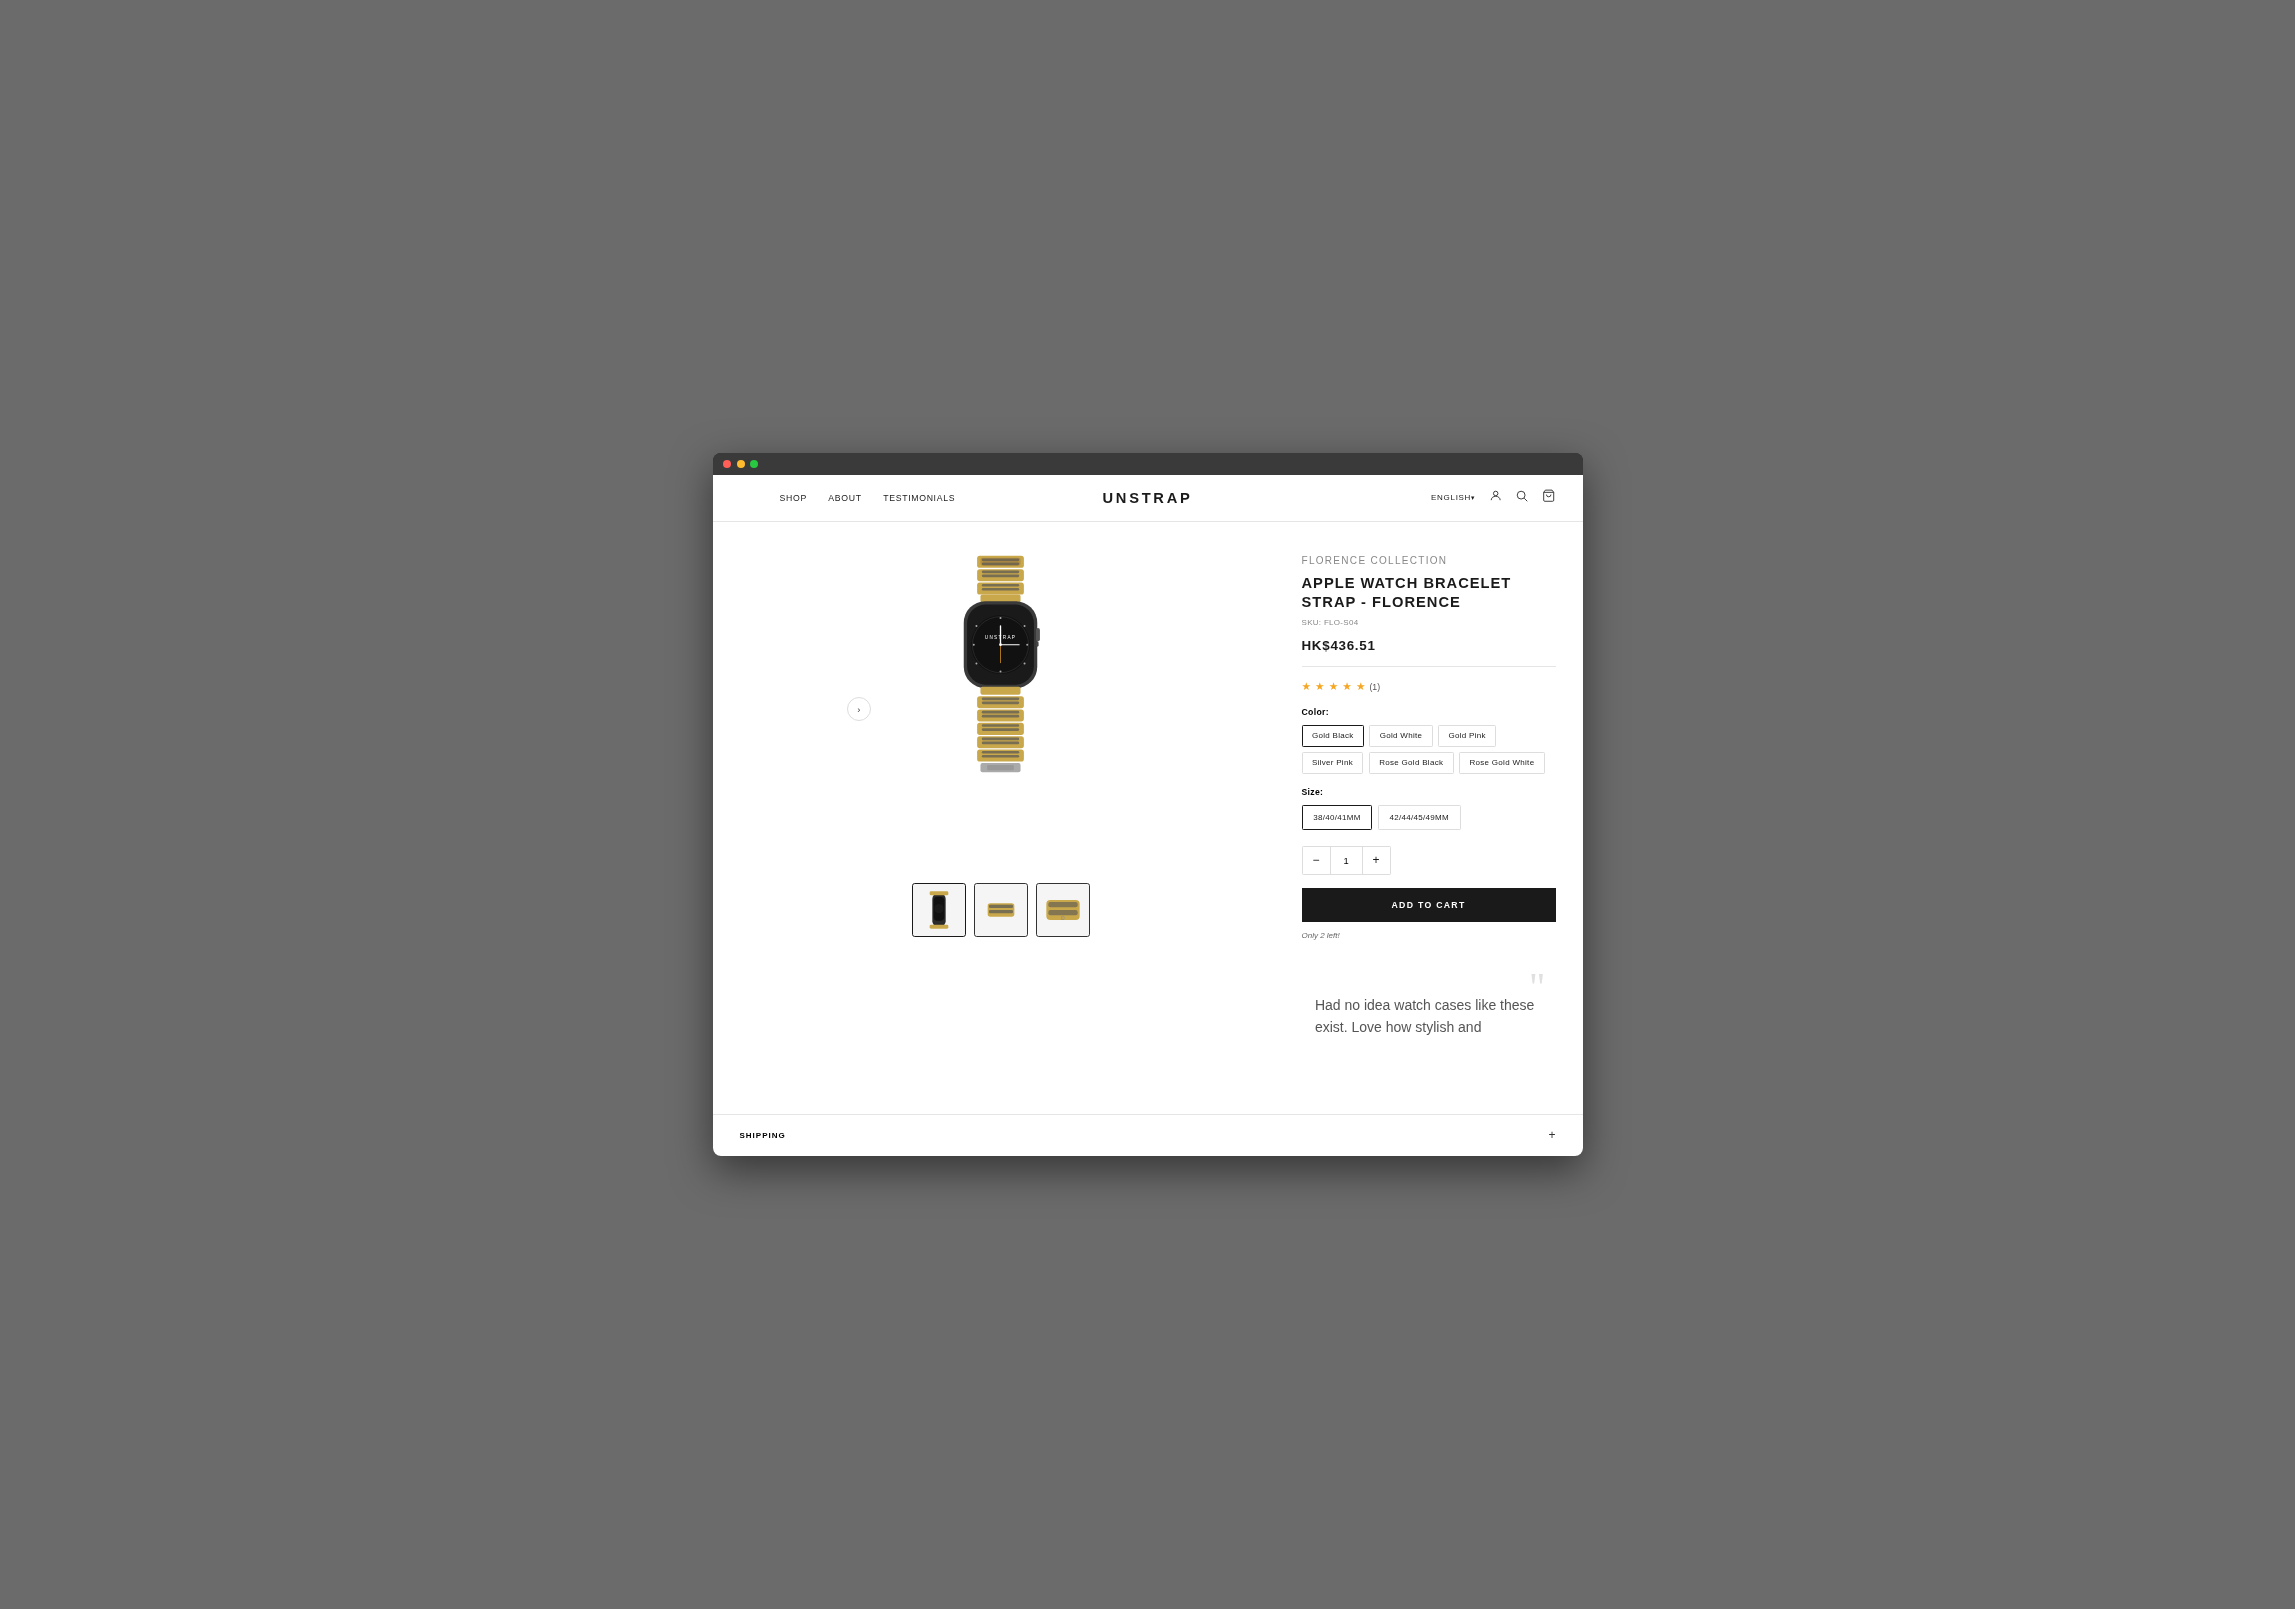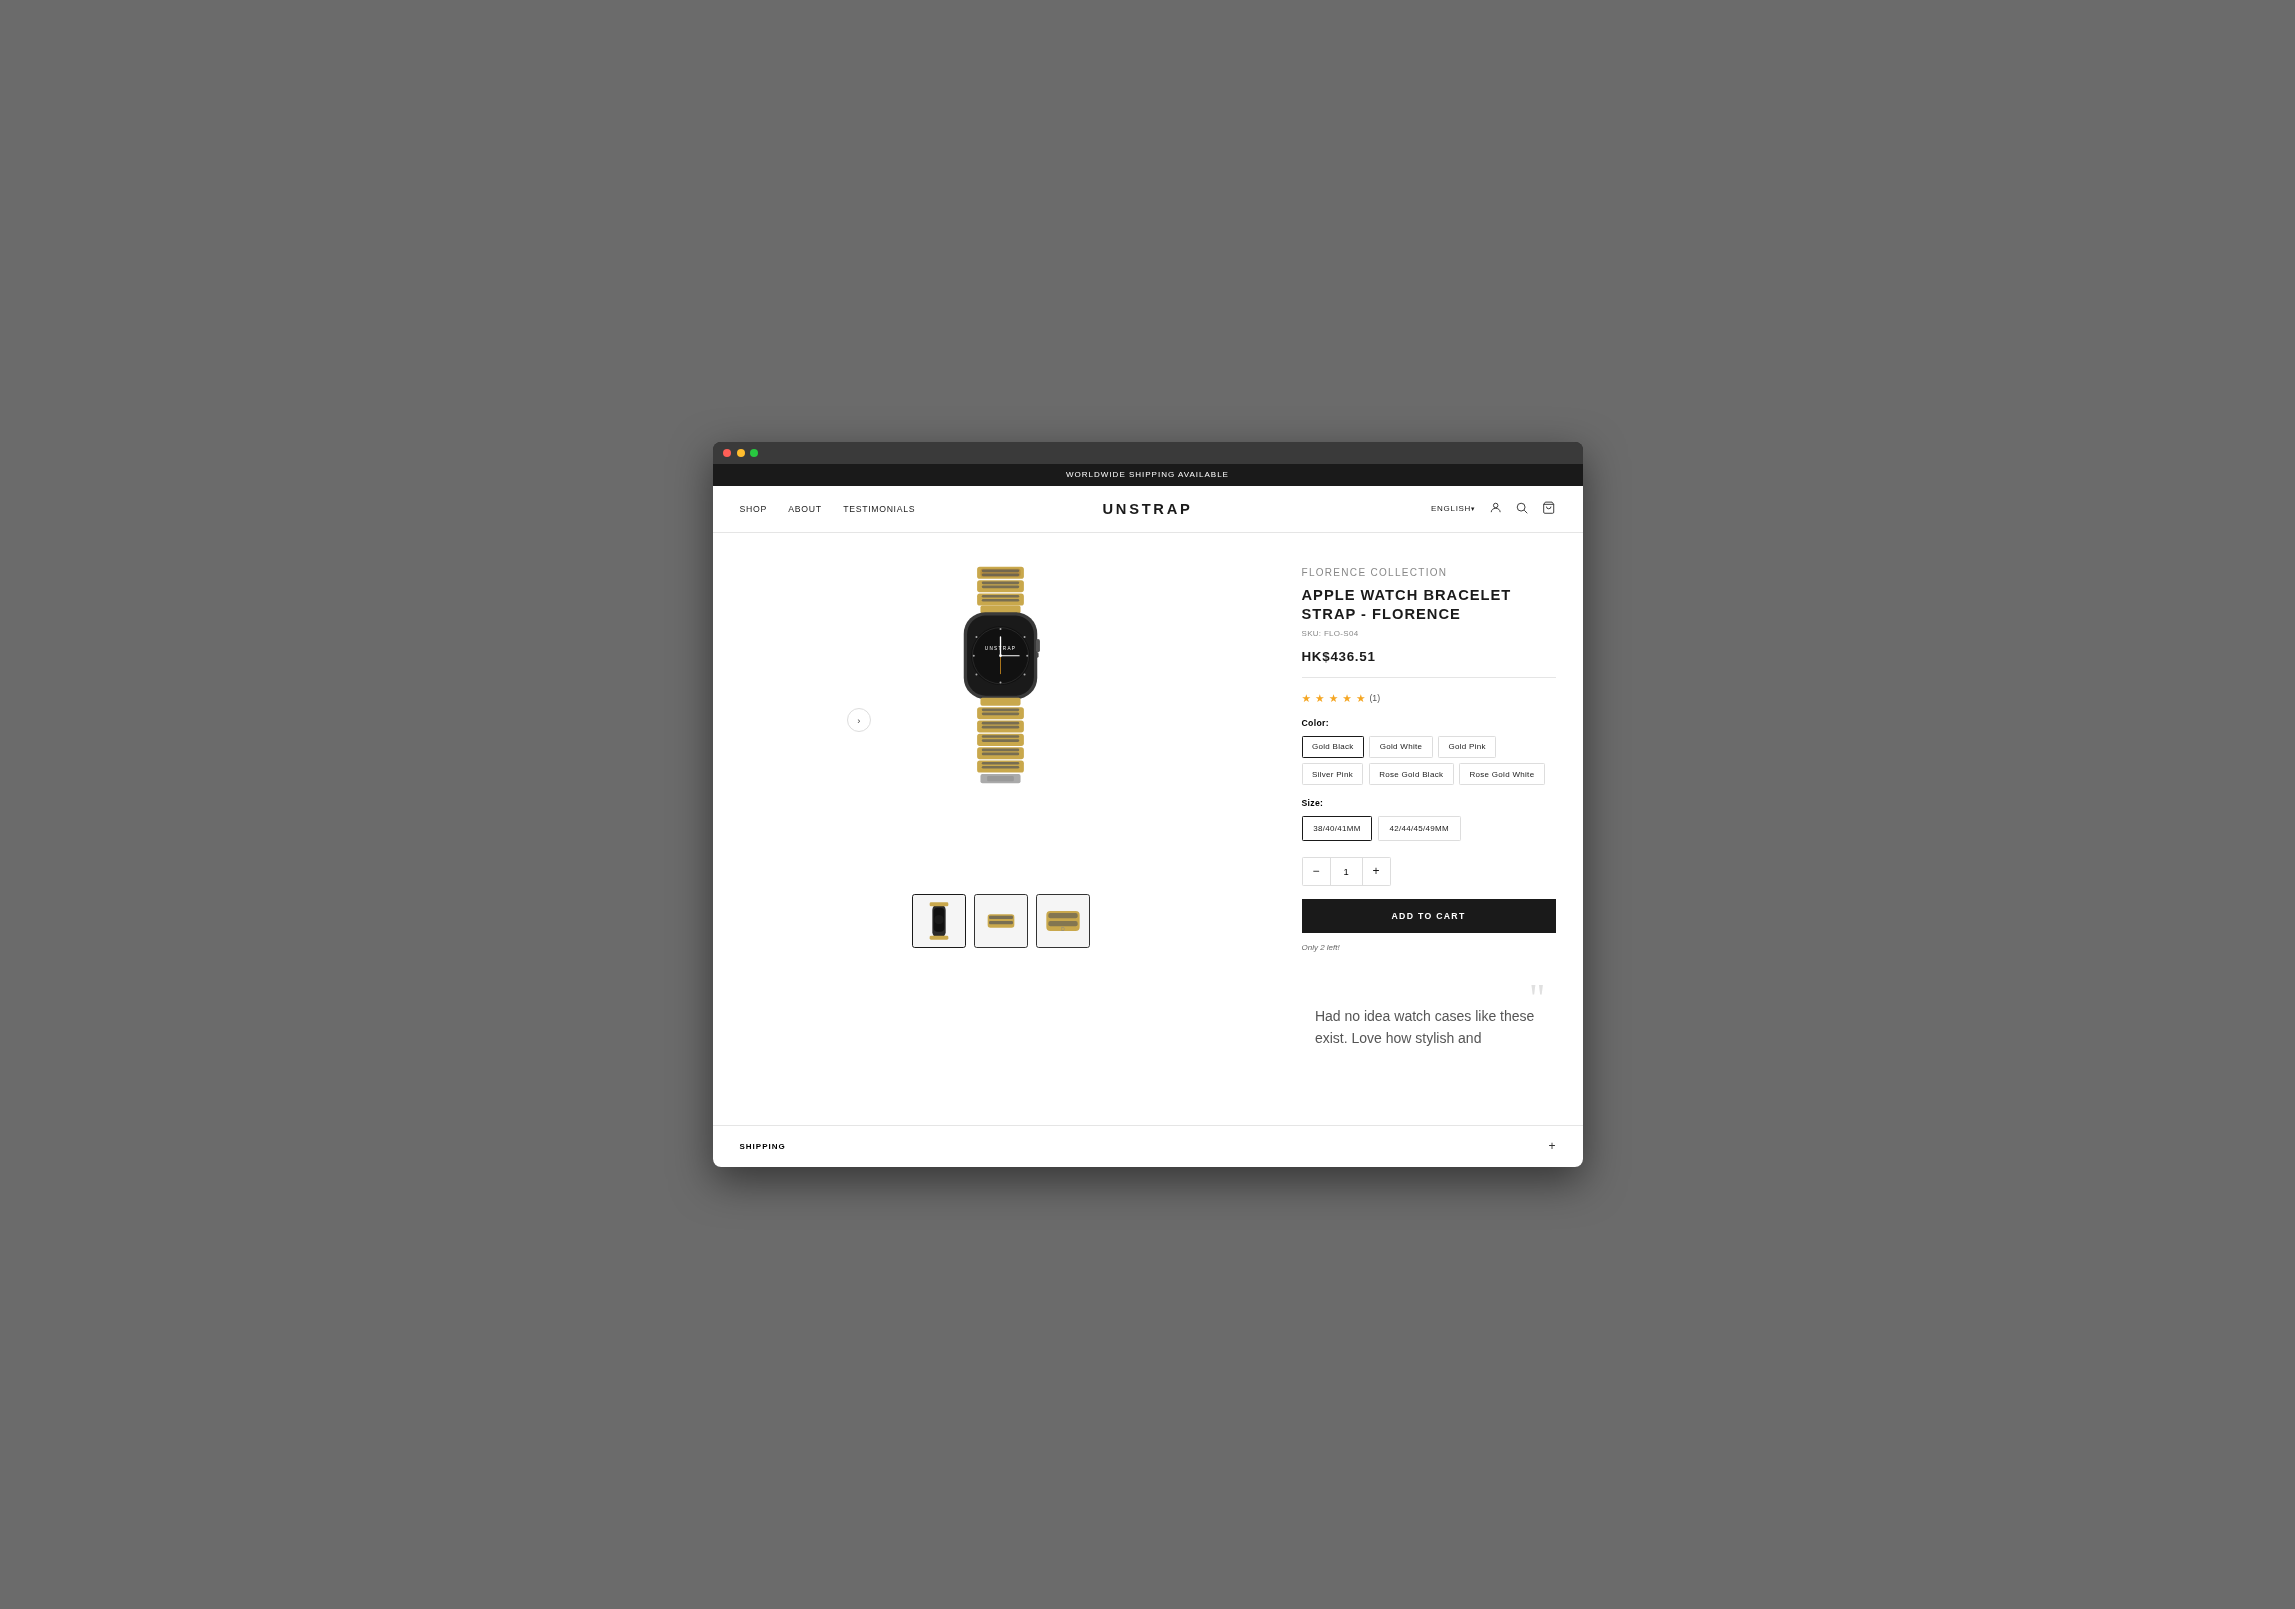"WORLDWIDE SHIPPING AVAILABLE" div.announcement-bar { html: <div> <span>WORLDWIDE SHIPPING AVAILABLE</span> </div> -> none }
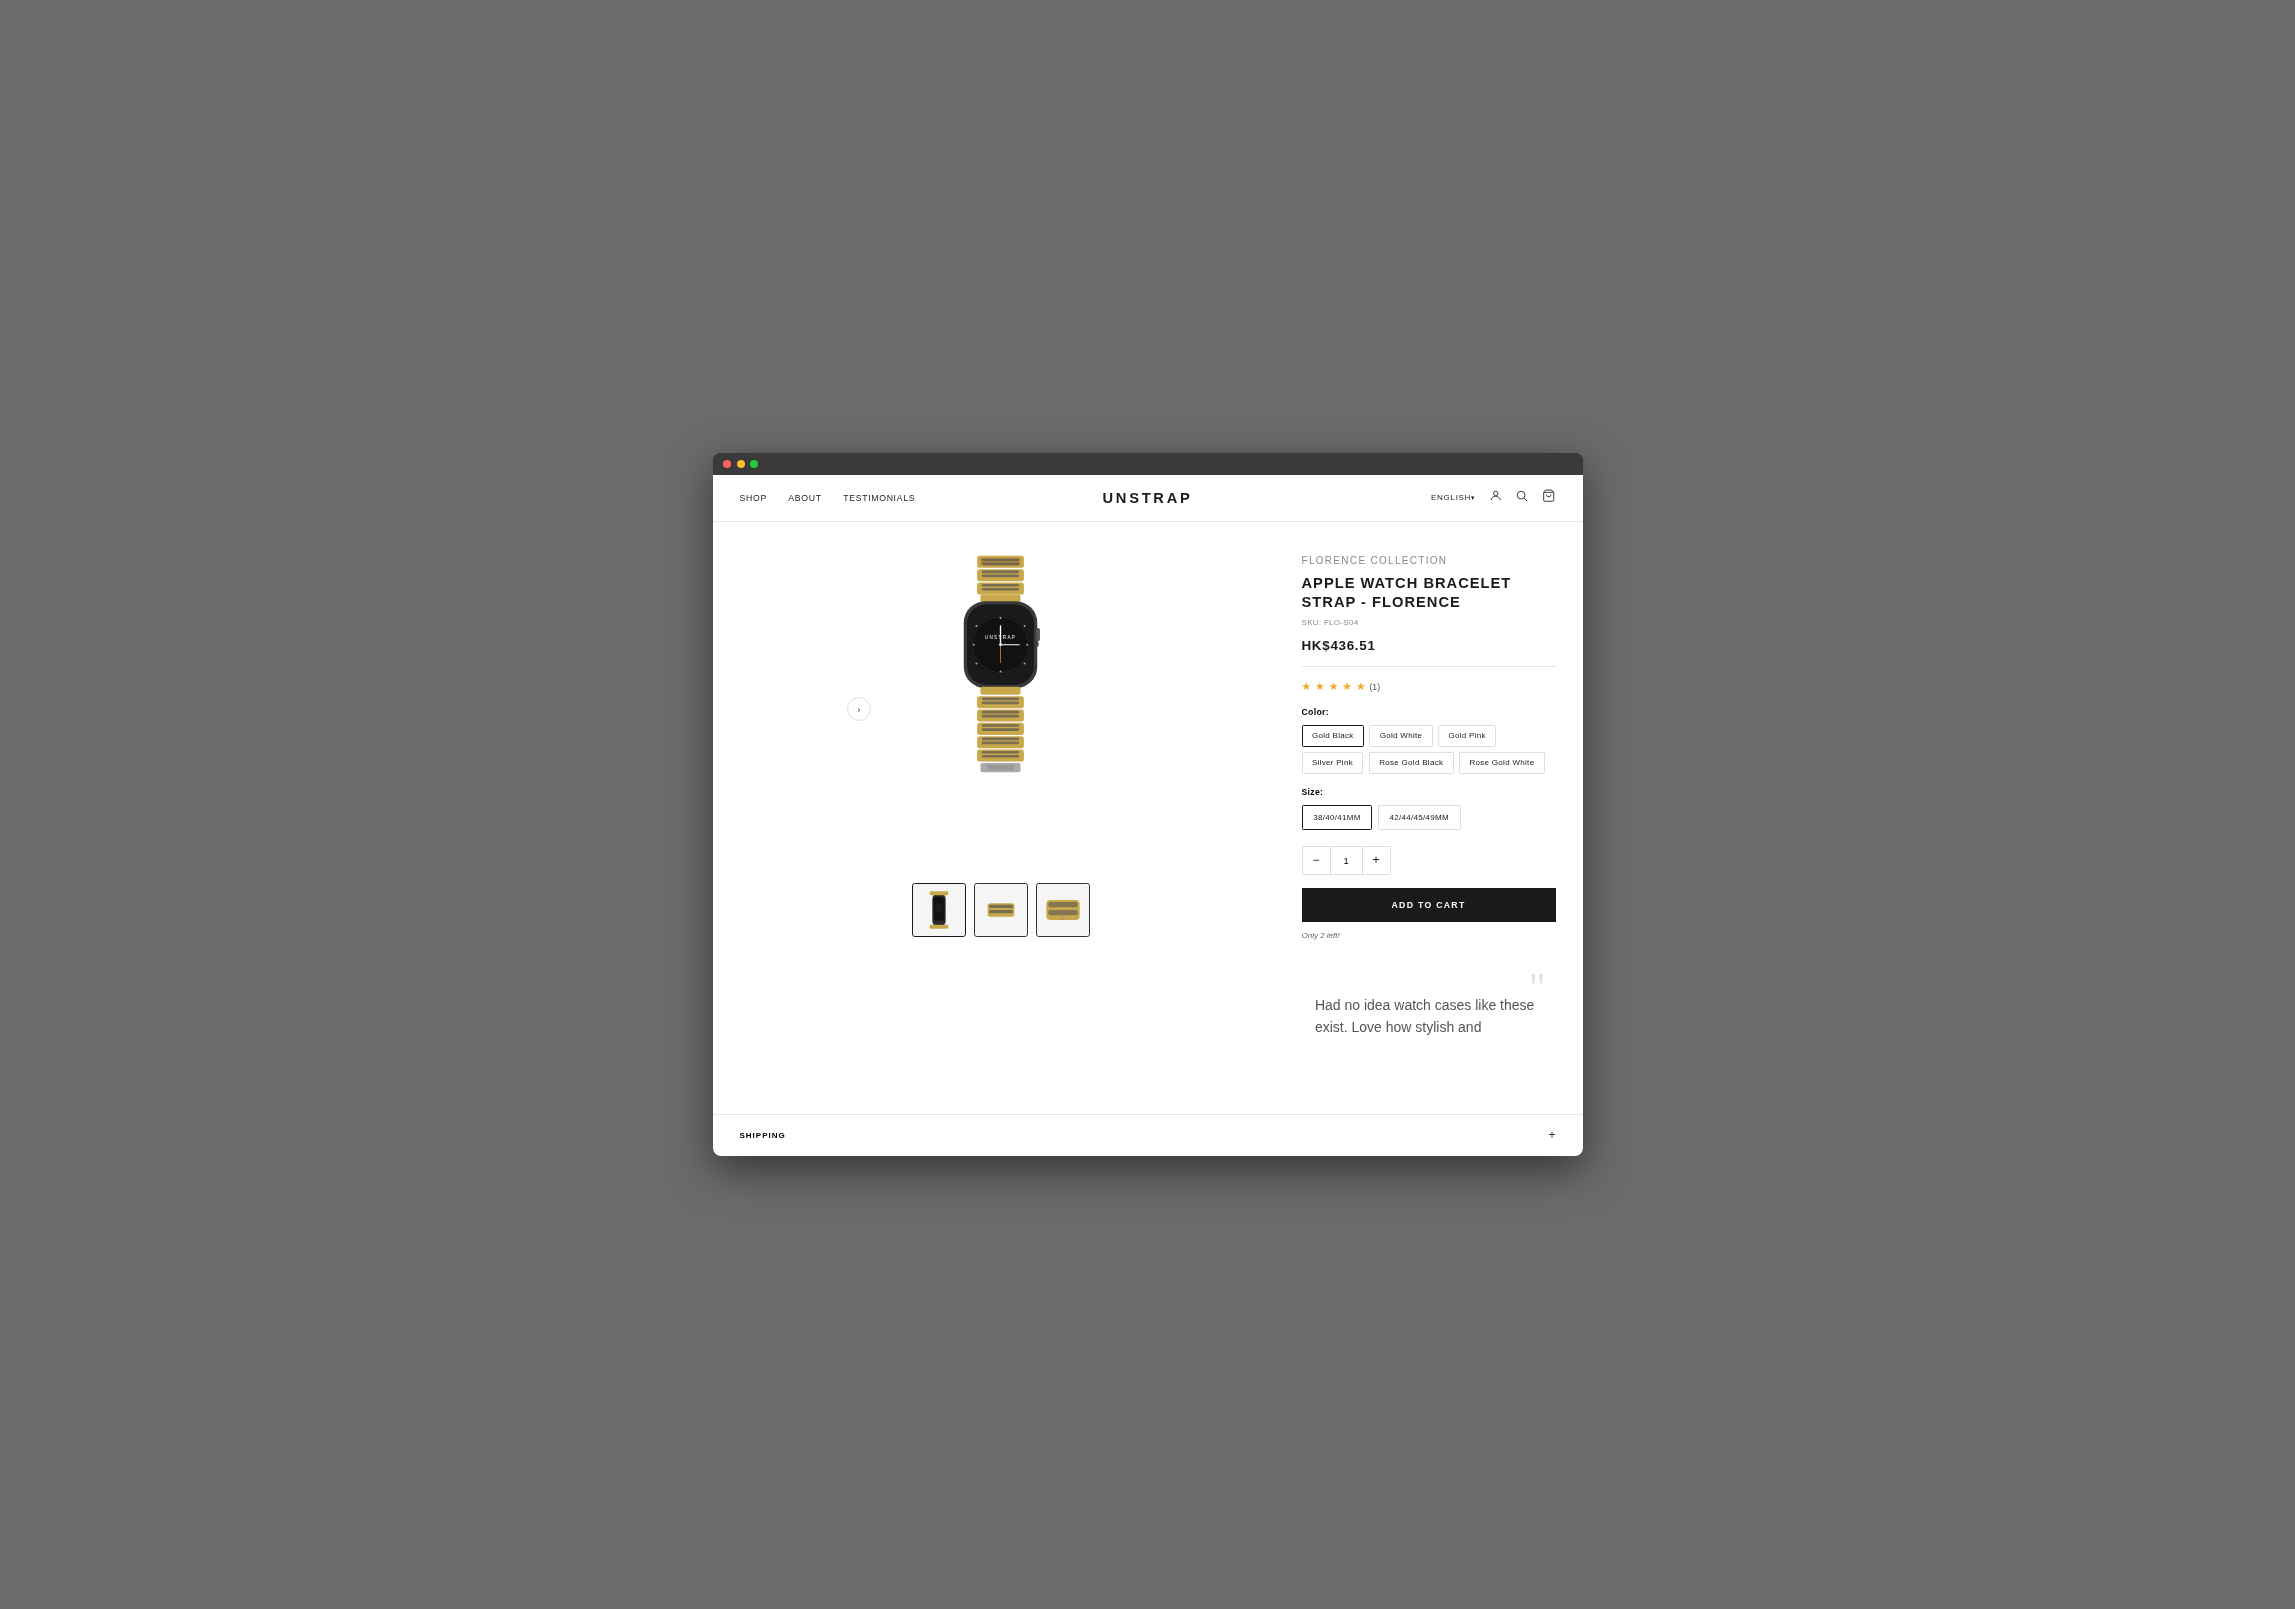"SHOP" .header-nav { margin-left: none -> 40px }
